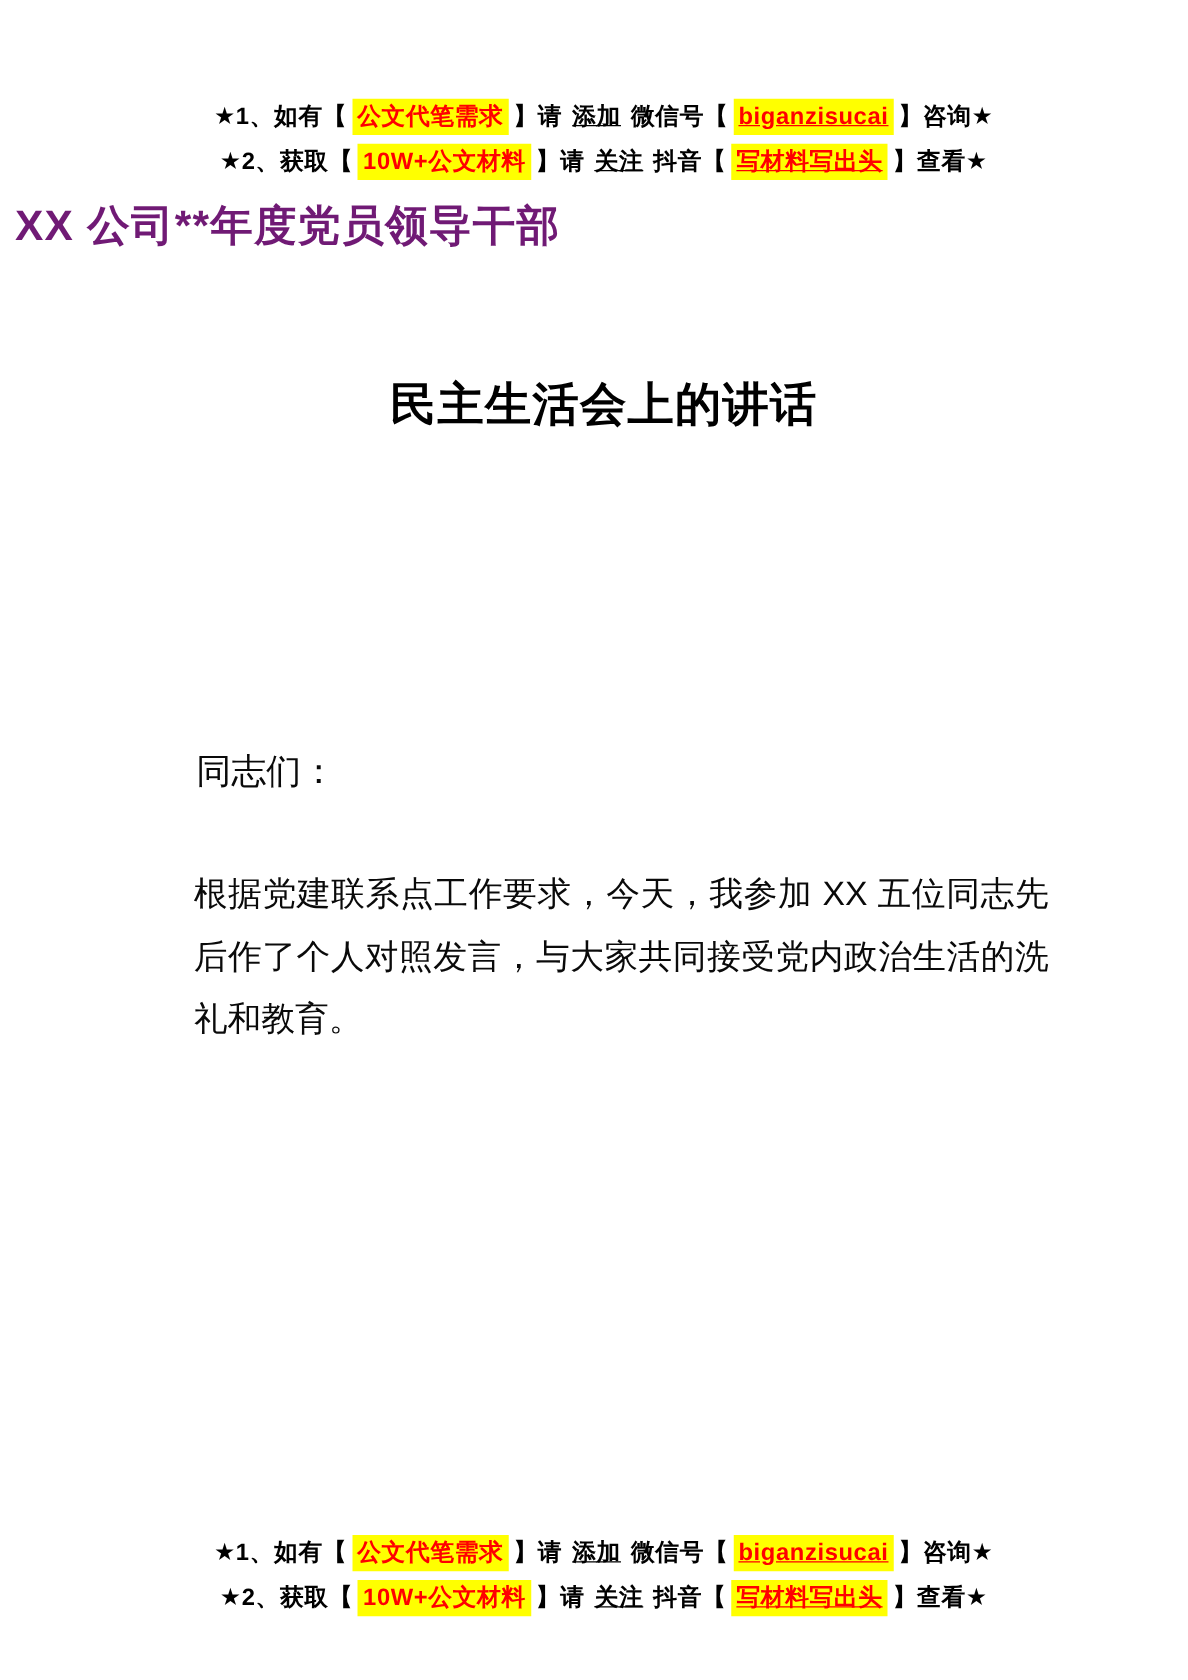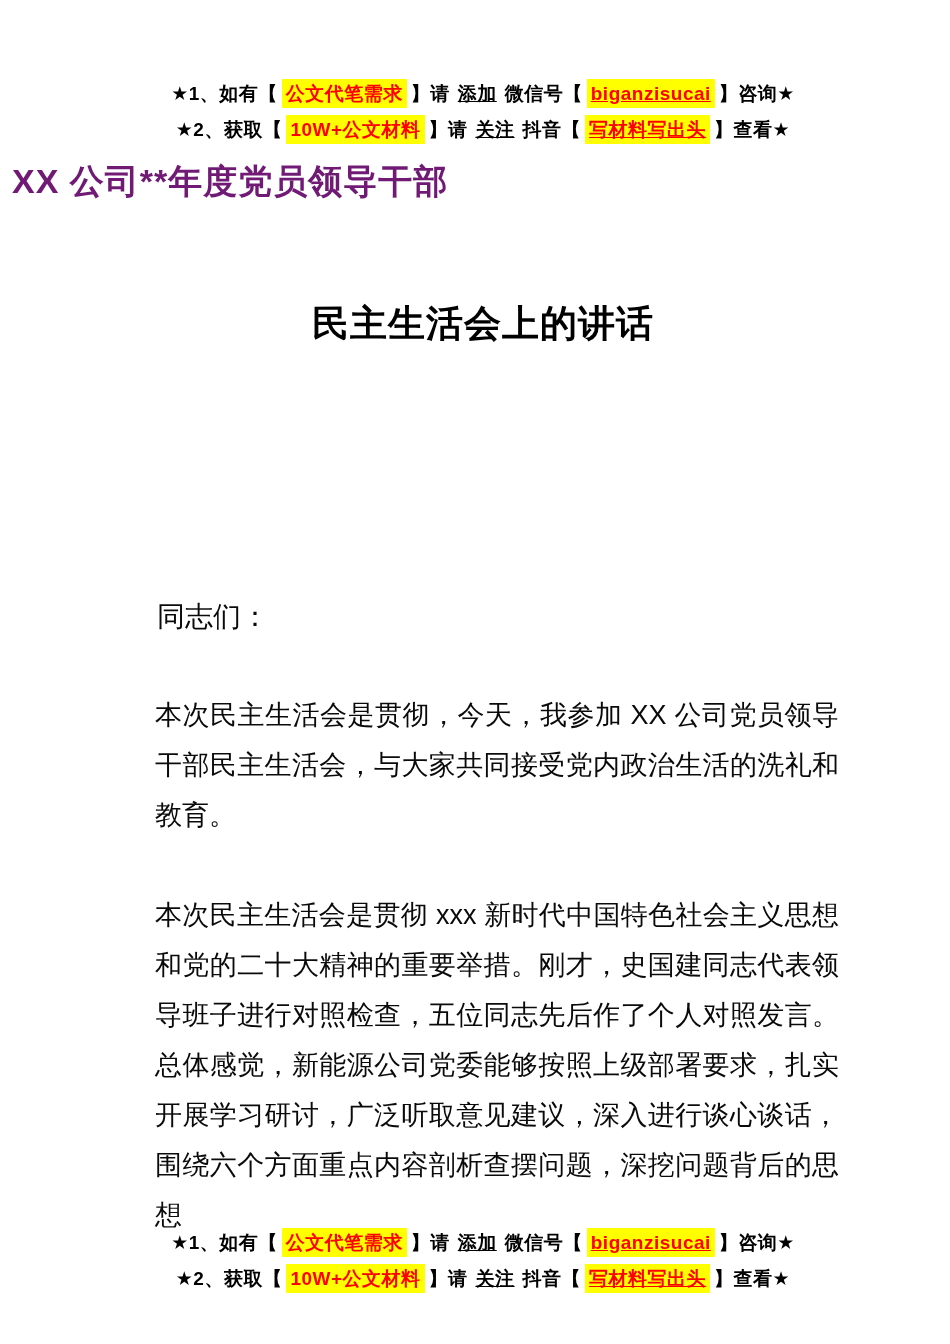"本次民主生活会是贯彻，今天，我参加 XX" div.body-para { text: 本次民主生活会是贯彻，今天，我参加 XX 公司党员领导干部民主生活会 -> 根据党建联系点工作要求，今天，我参加 XX 五位同志先后作了个人对照发言 }
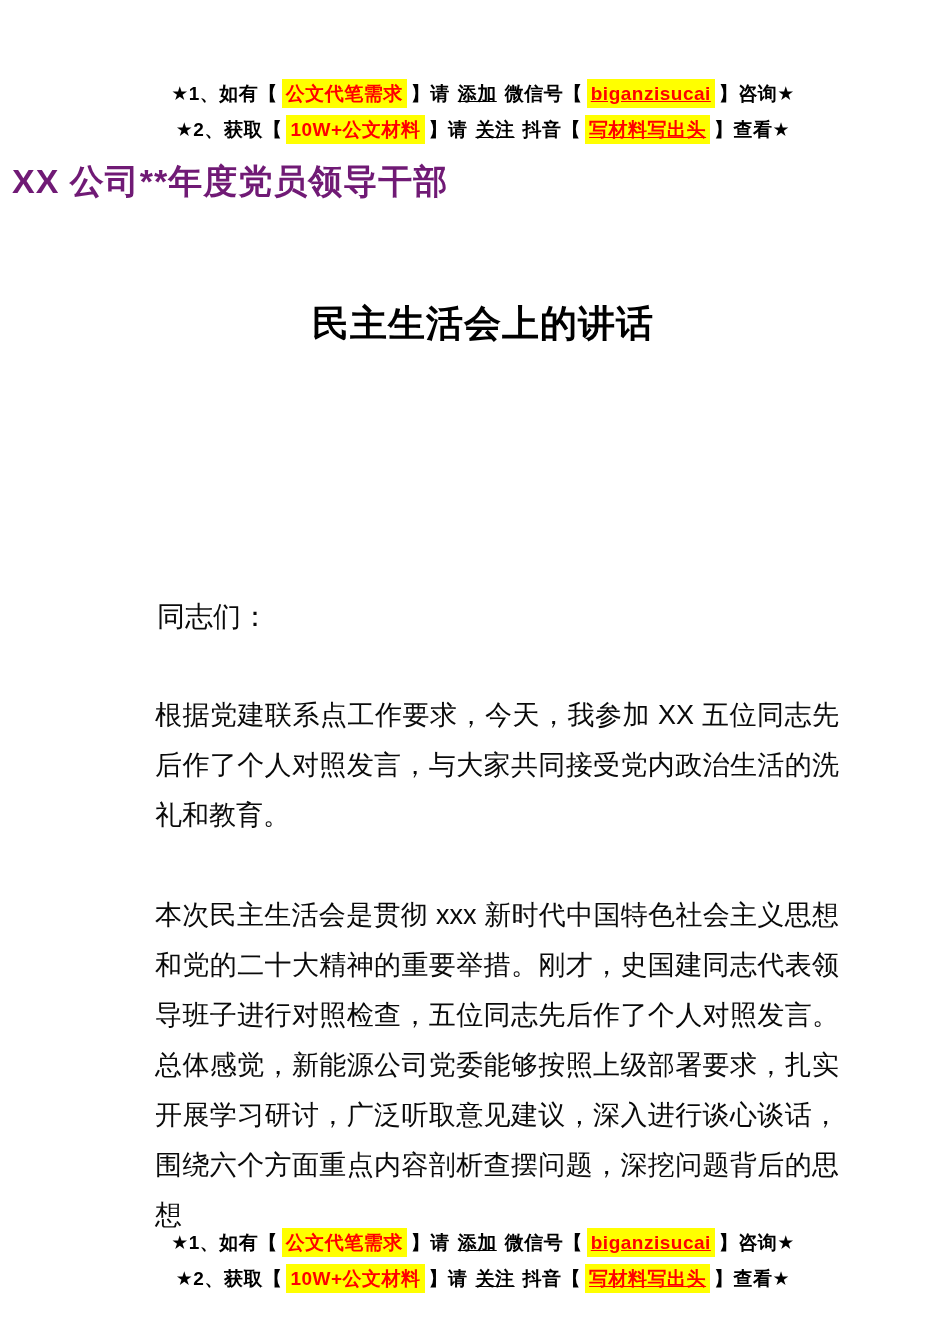"本次民主生活会是贯彻 xxx" div.body-para { html: <div>本次民主生活会是贯彻 xxx 新时代中国特色社会主义思想和党的二十大精神的重要举措。刚才，史国建同志代表领导班子进行对照检查，五位同志先后作了个人对照发言。总体感觉，新能源公司党委能够按照上级部署要求，扎实开展学习研讨，广泛听取意见建议，深入进行谈心谈话，围绕六个方面重点内容剖析查摆问题，深挖问题背后的思想</div> -> none }
